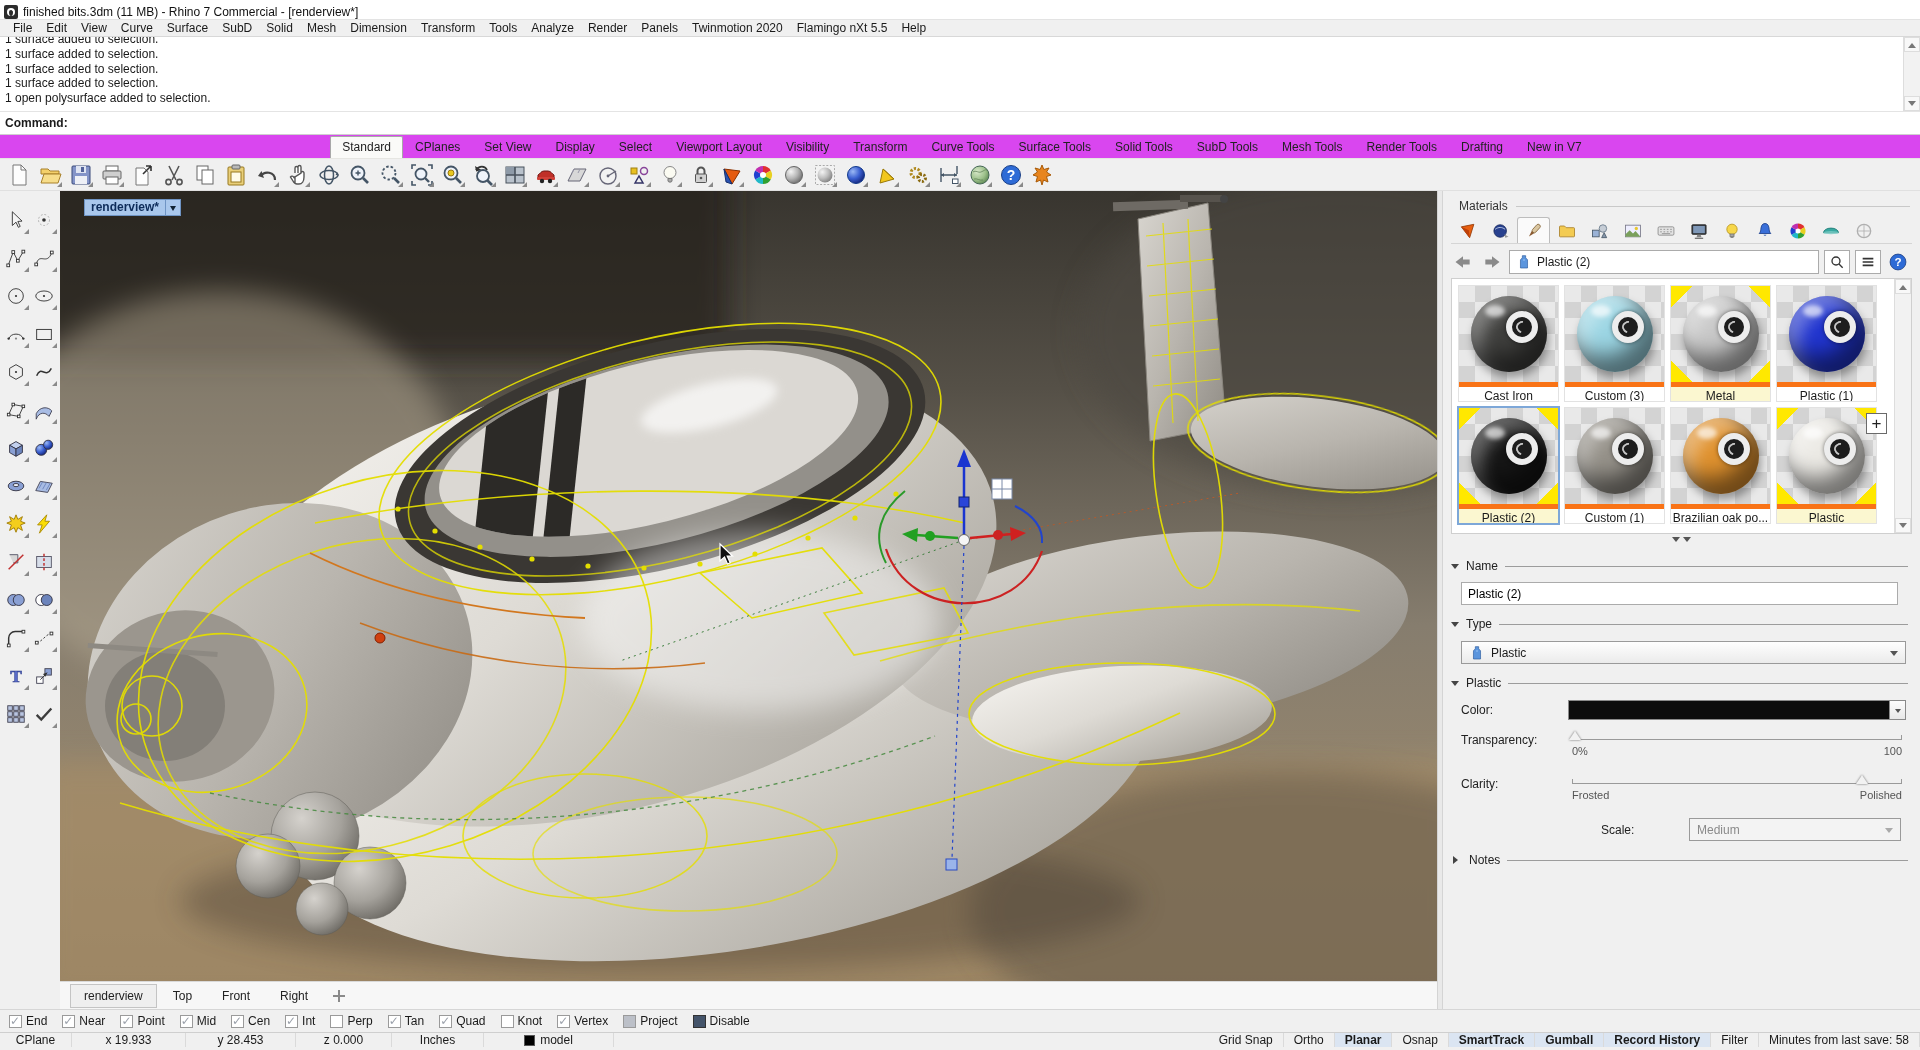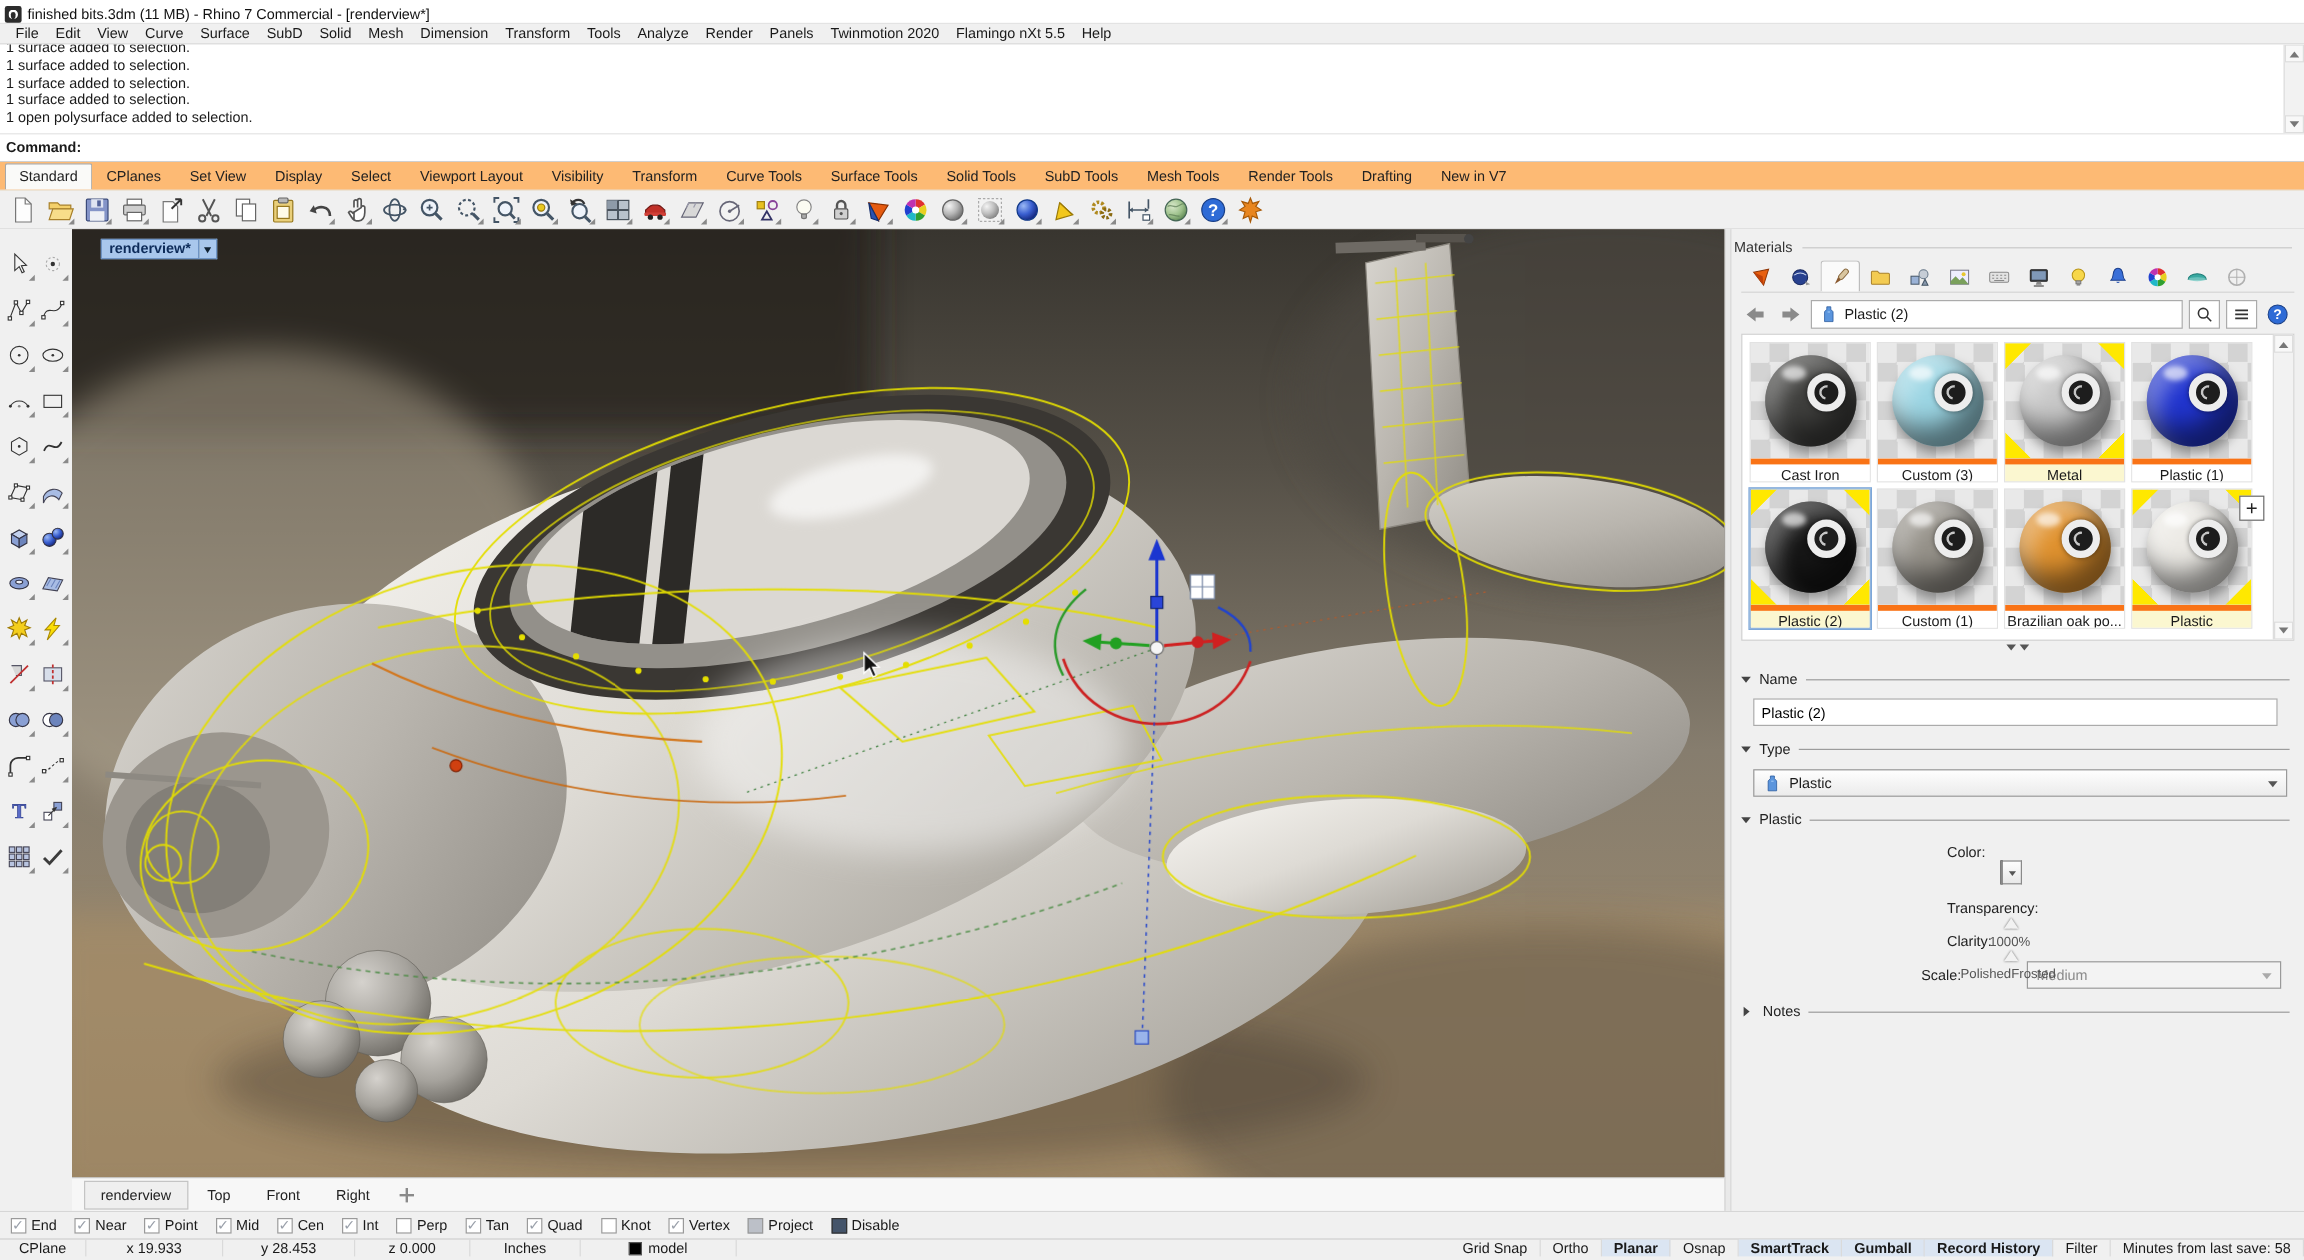"Standard" .tabbar { background: #fdba74 -> #d946ef; justify-content: none -> center }
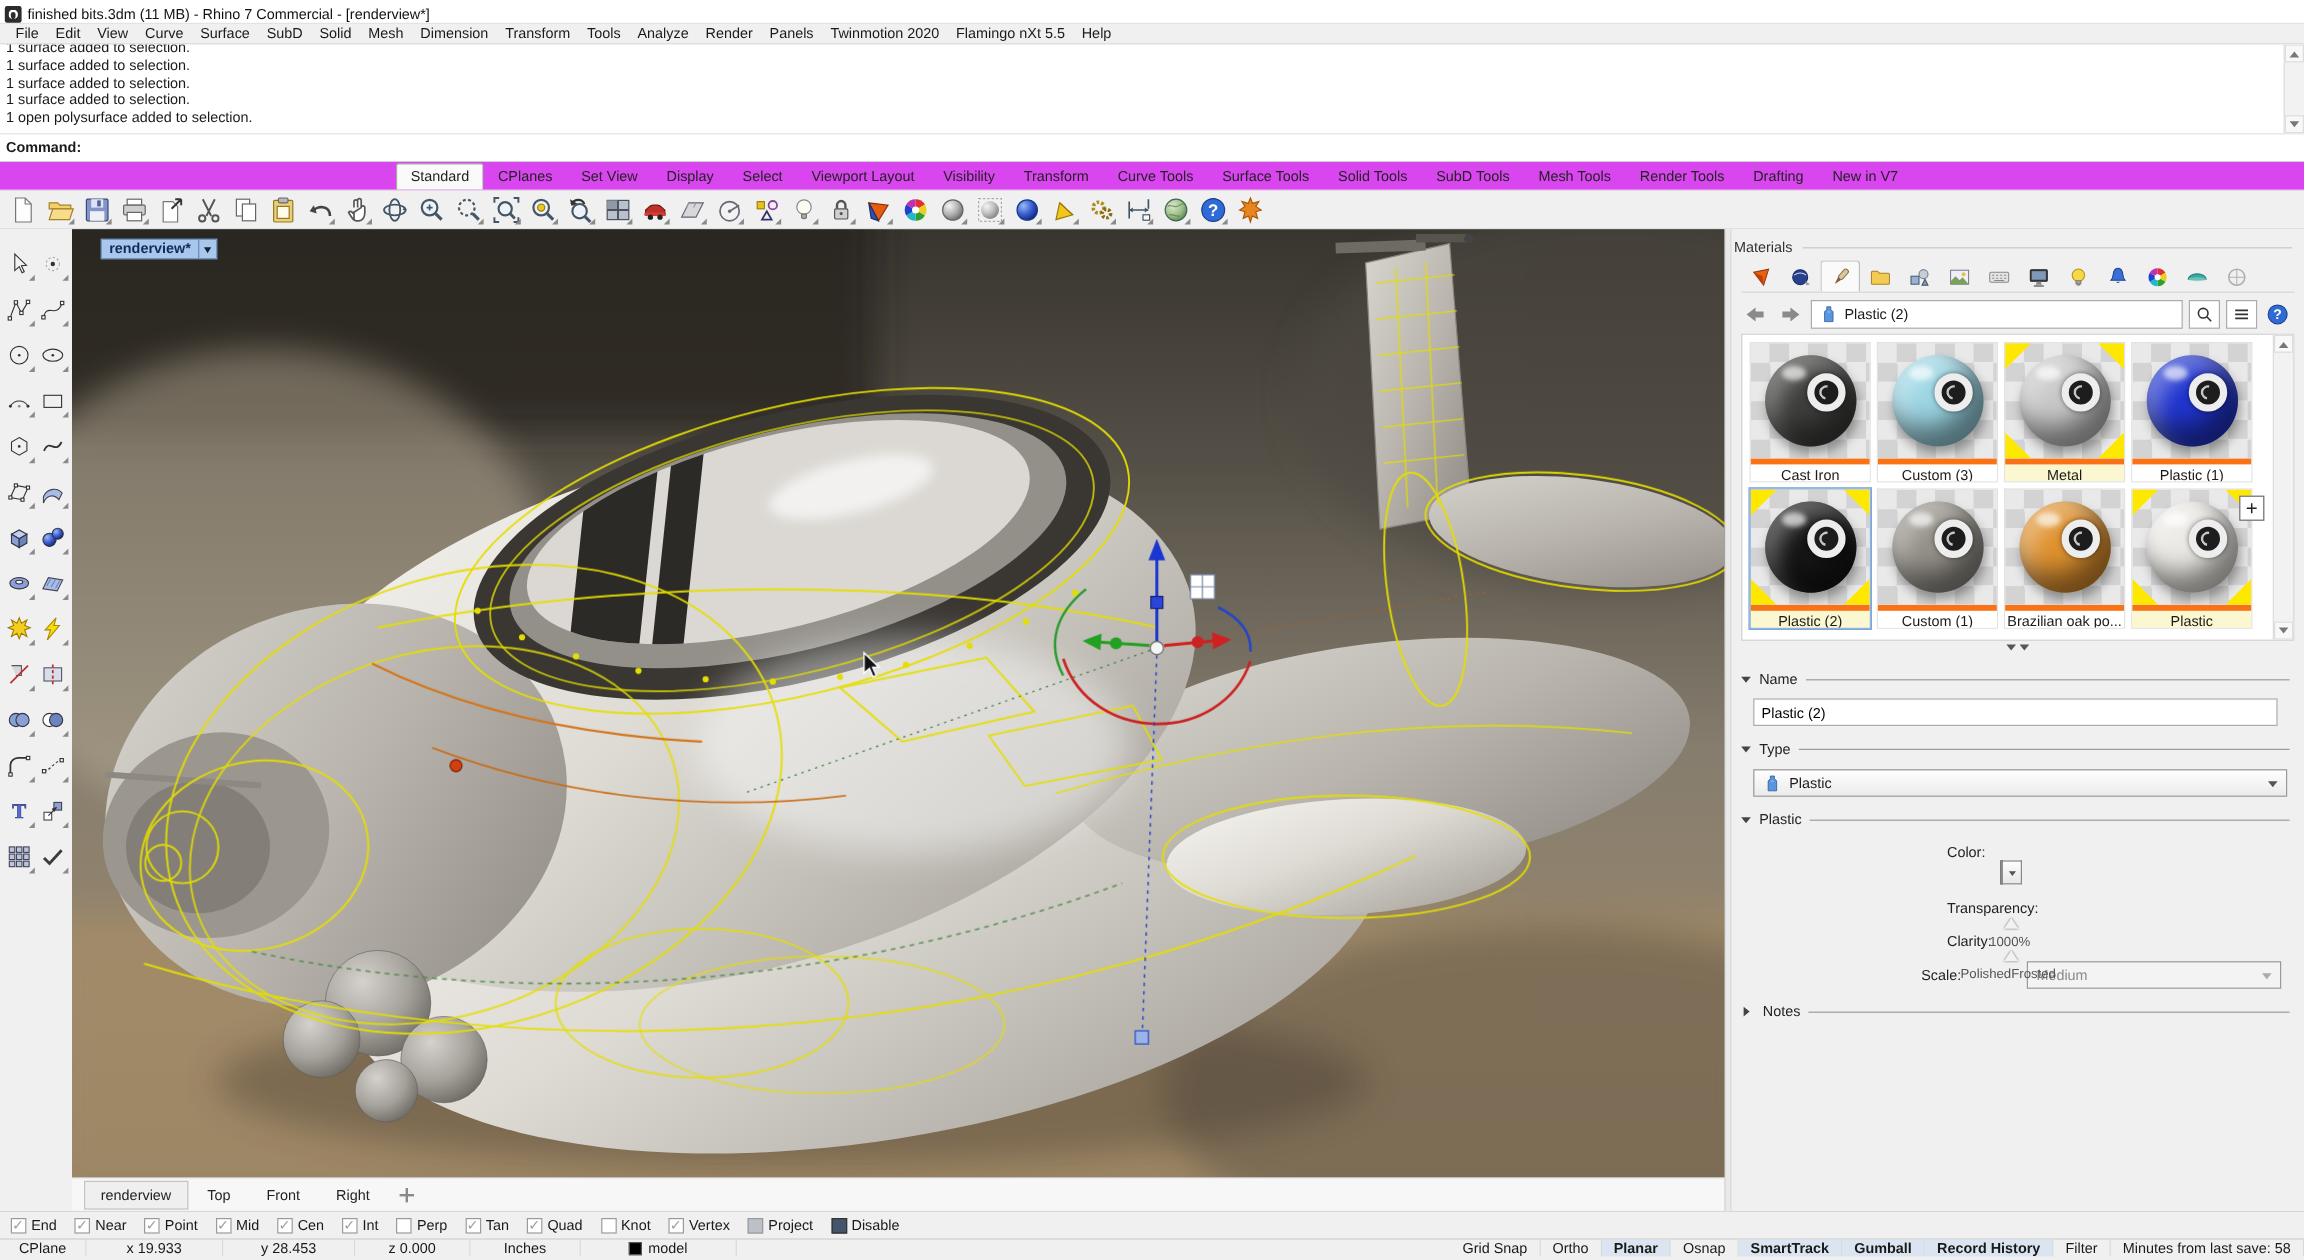"Materials" .ptitle { margin: 2px 10px 0 2px -> 2px 10px 0 16px }
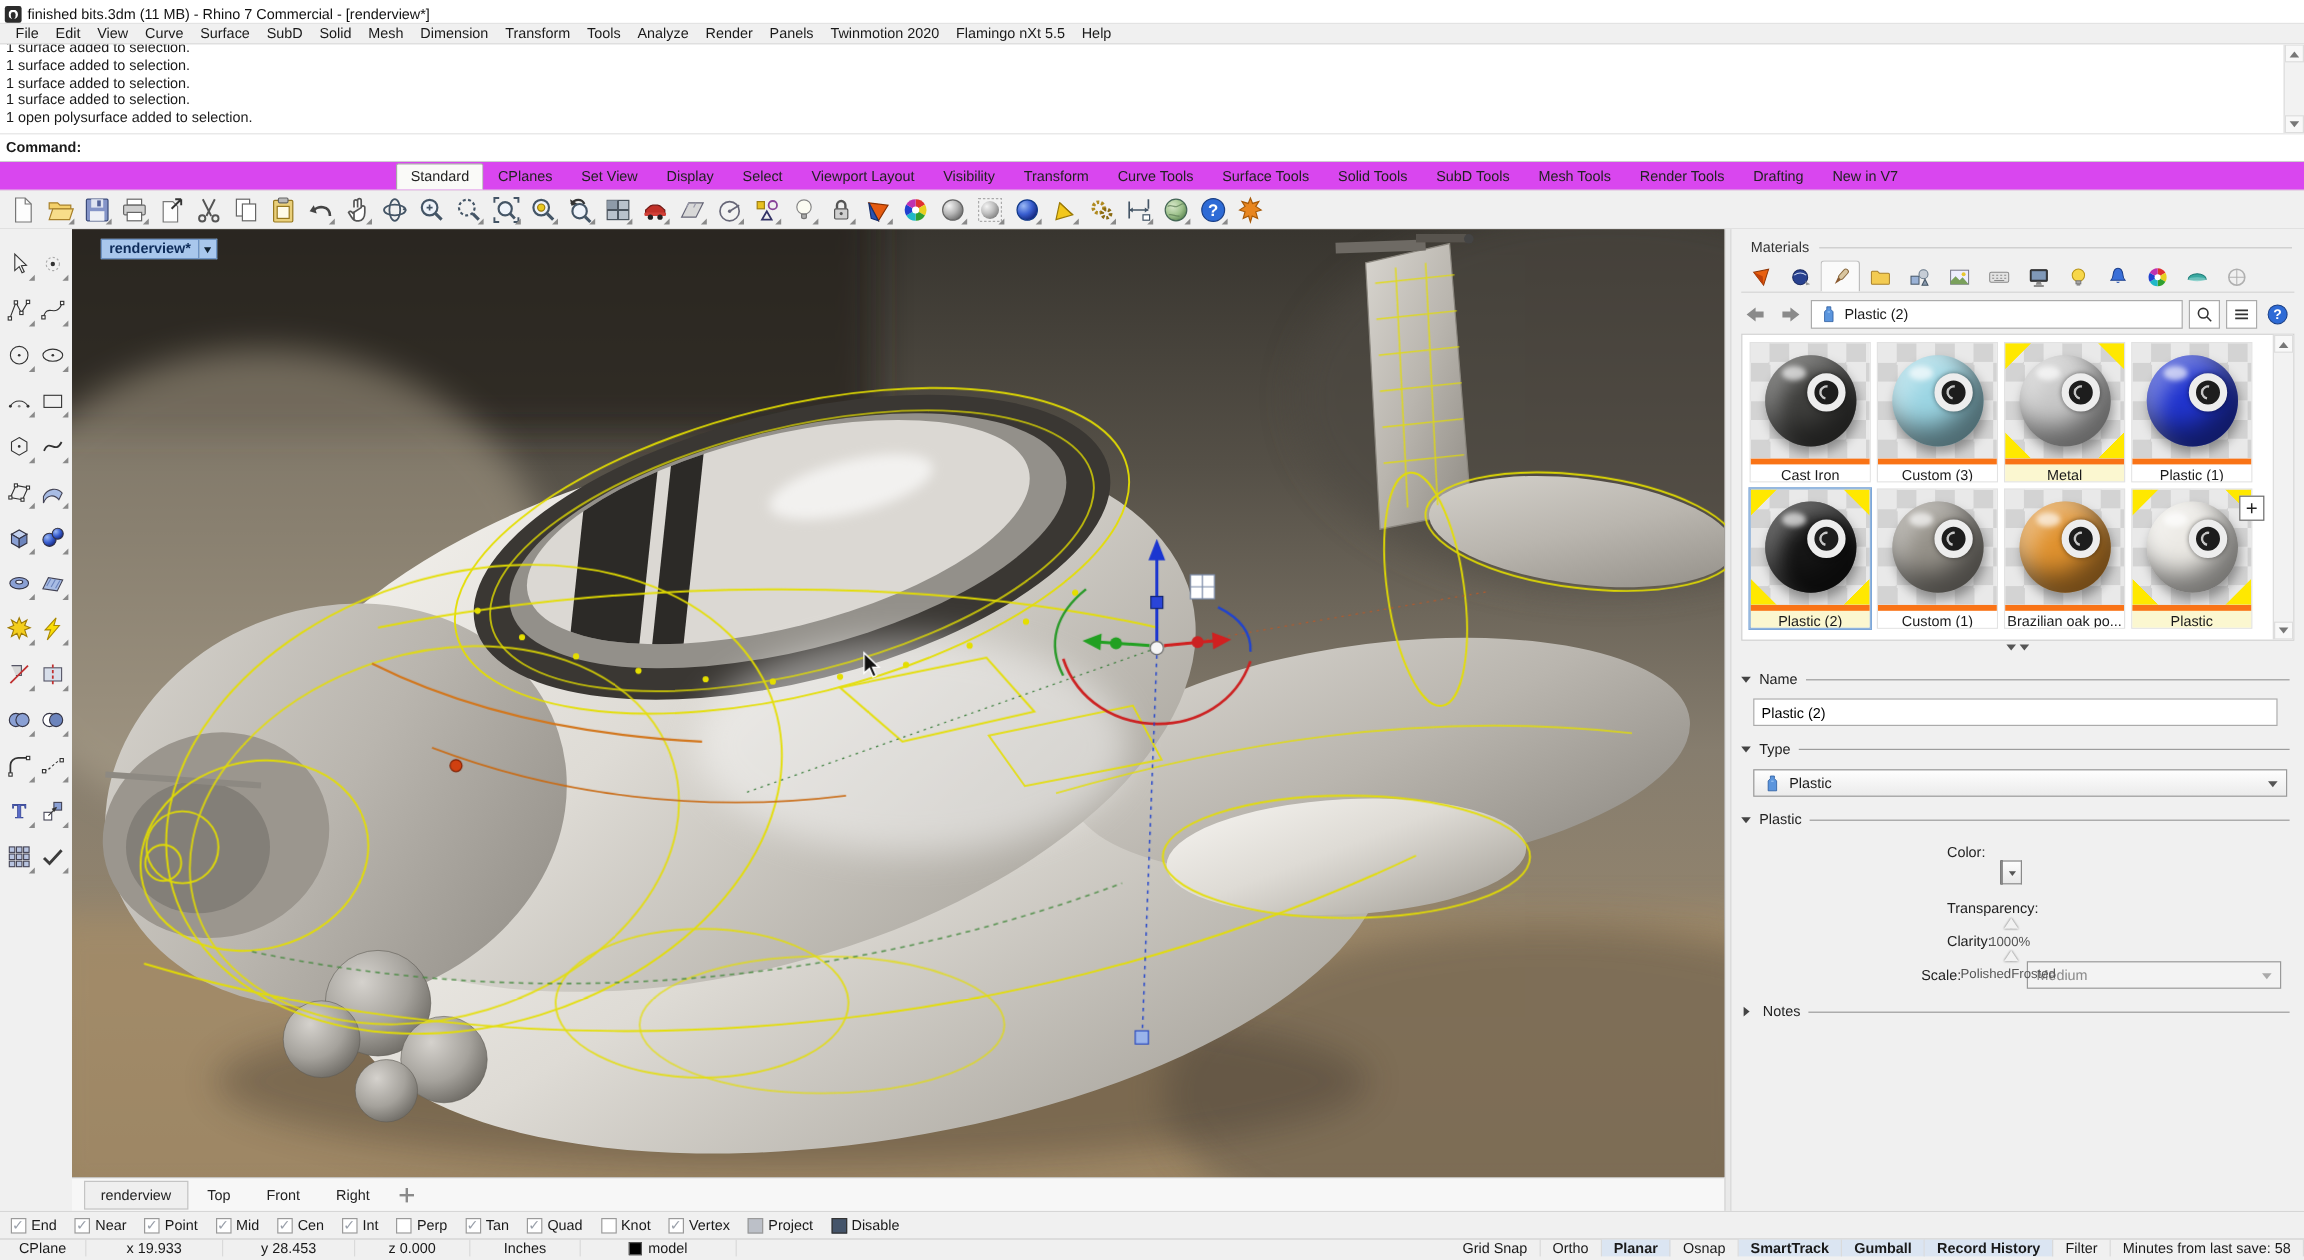"Color:" .prow { align-items: center -> flex-start; flex-direction: column -> none; margin: 10px 14px 0 3px -> 10px 14px 0 18px }
